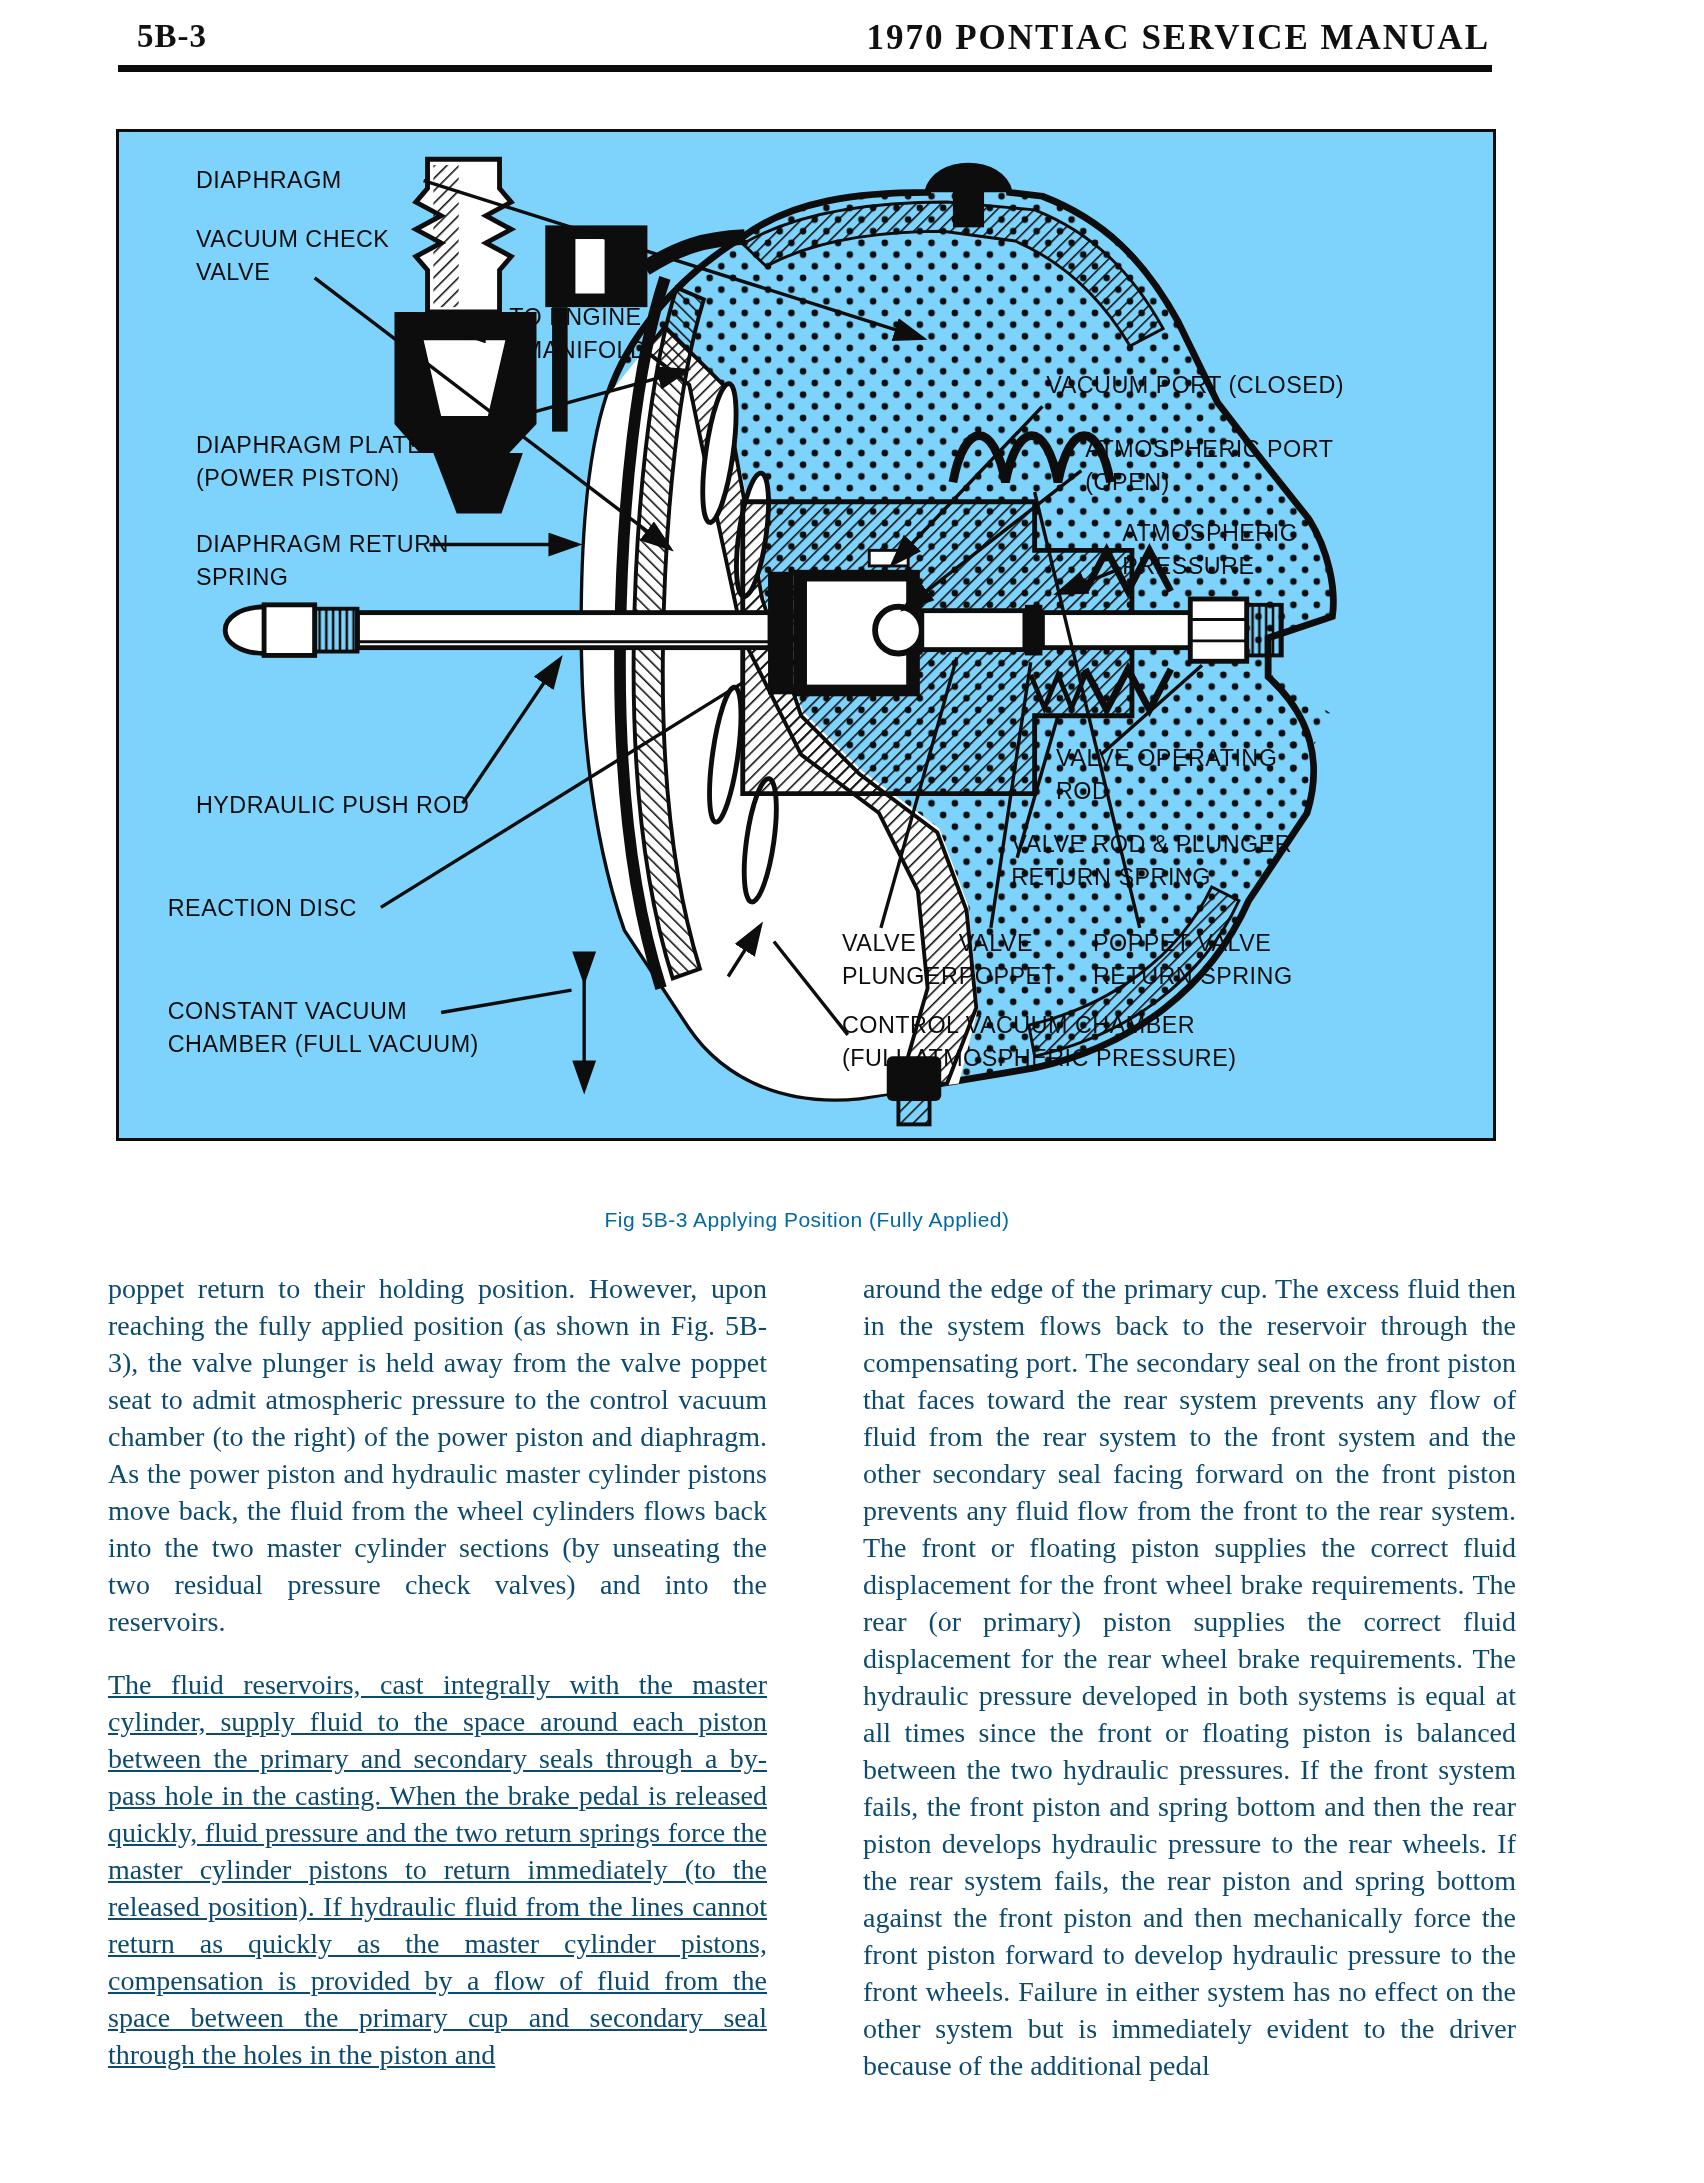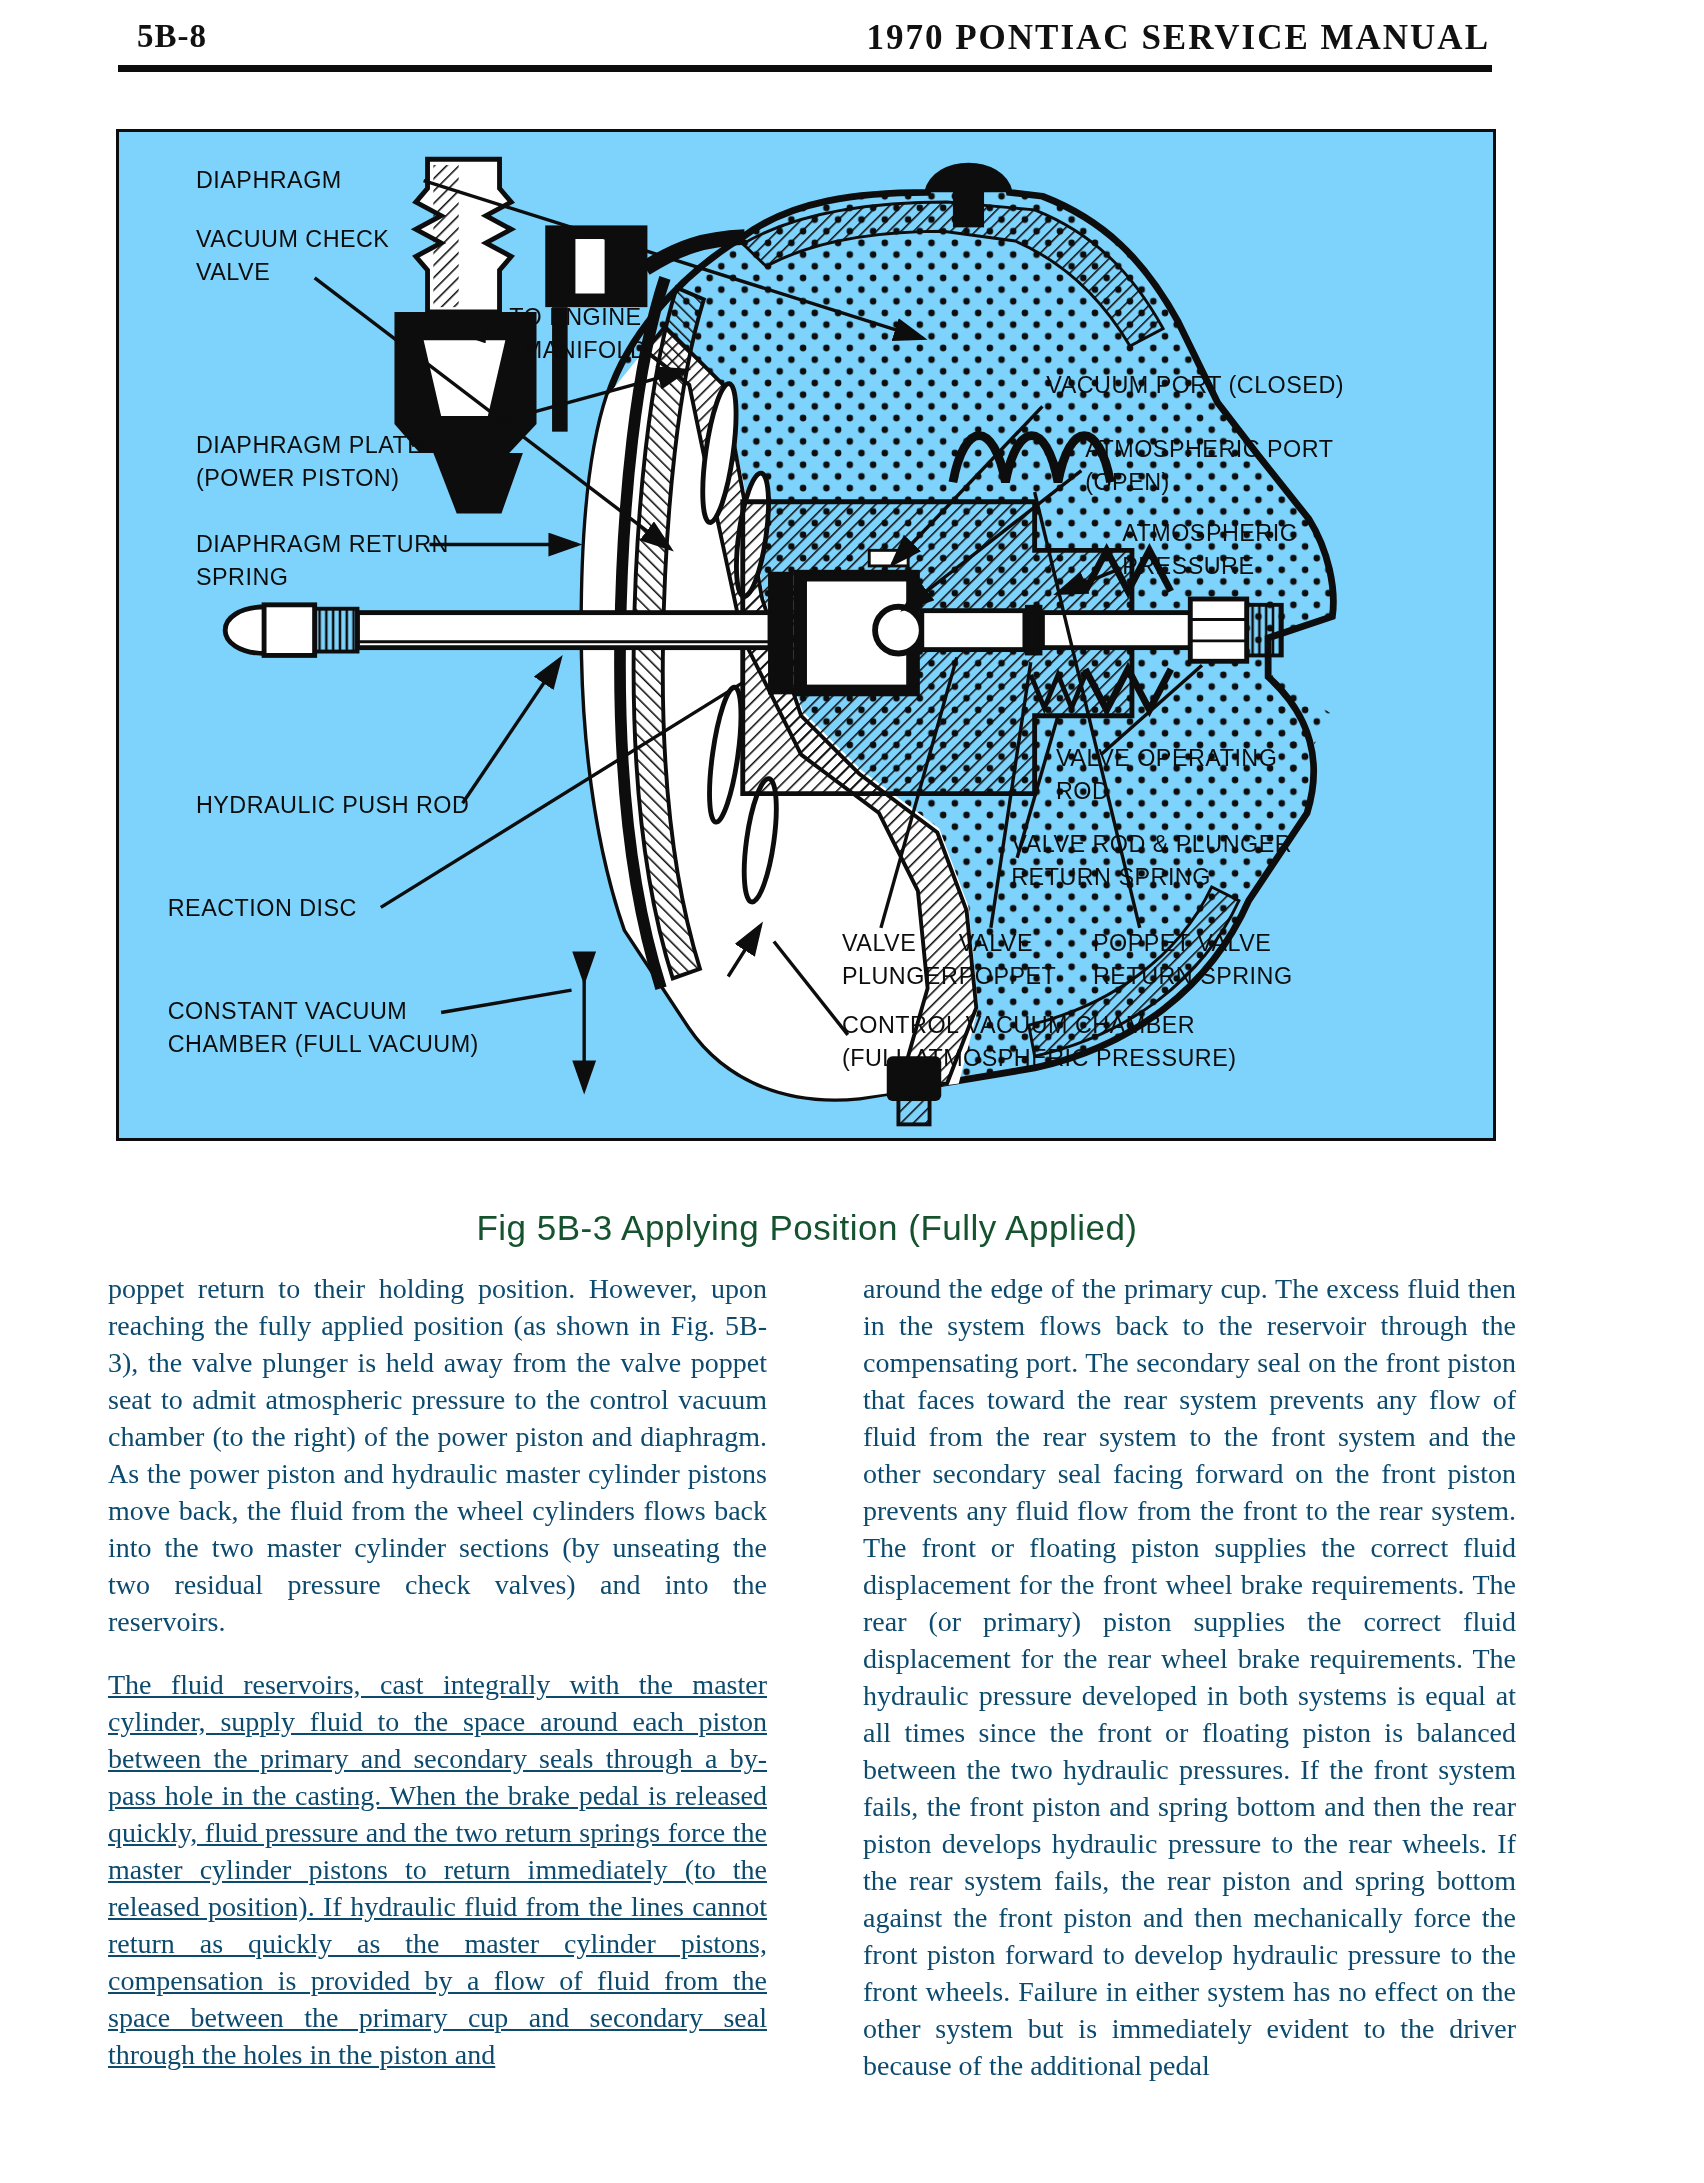"5B-8" div.page-num { text: 5B-8 -> 5B-3 }
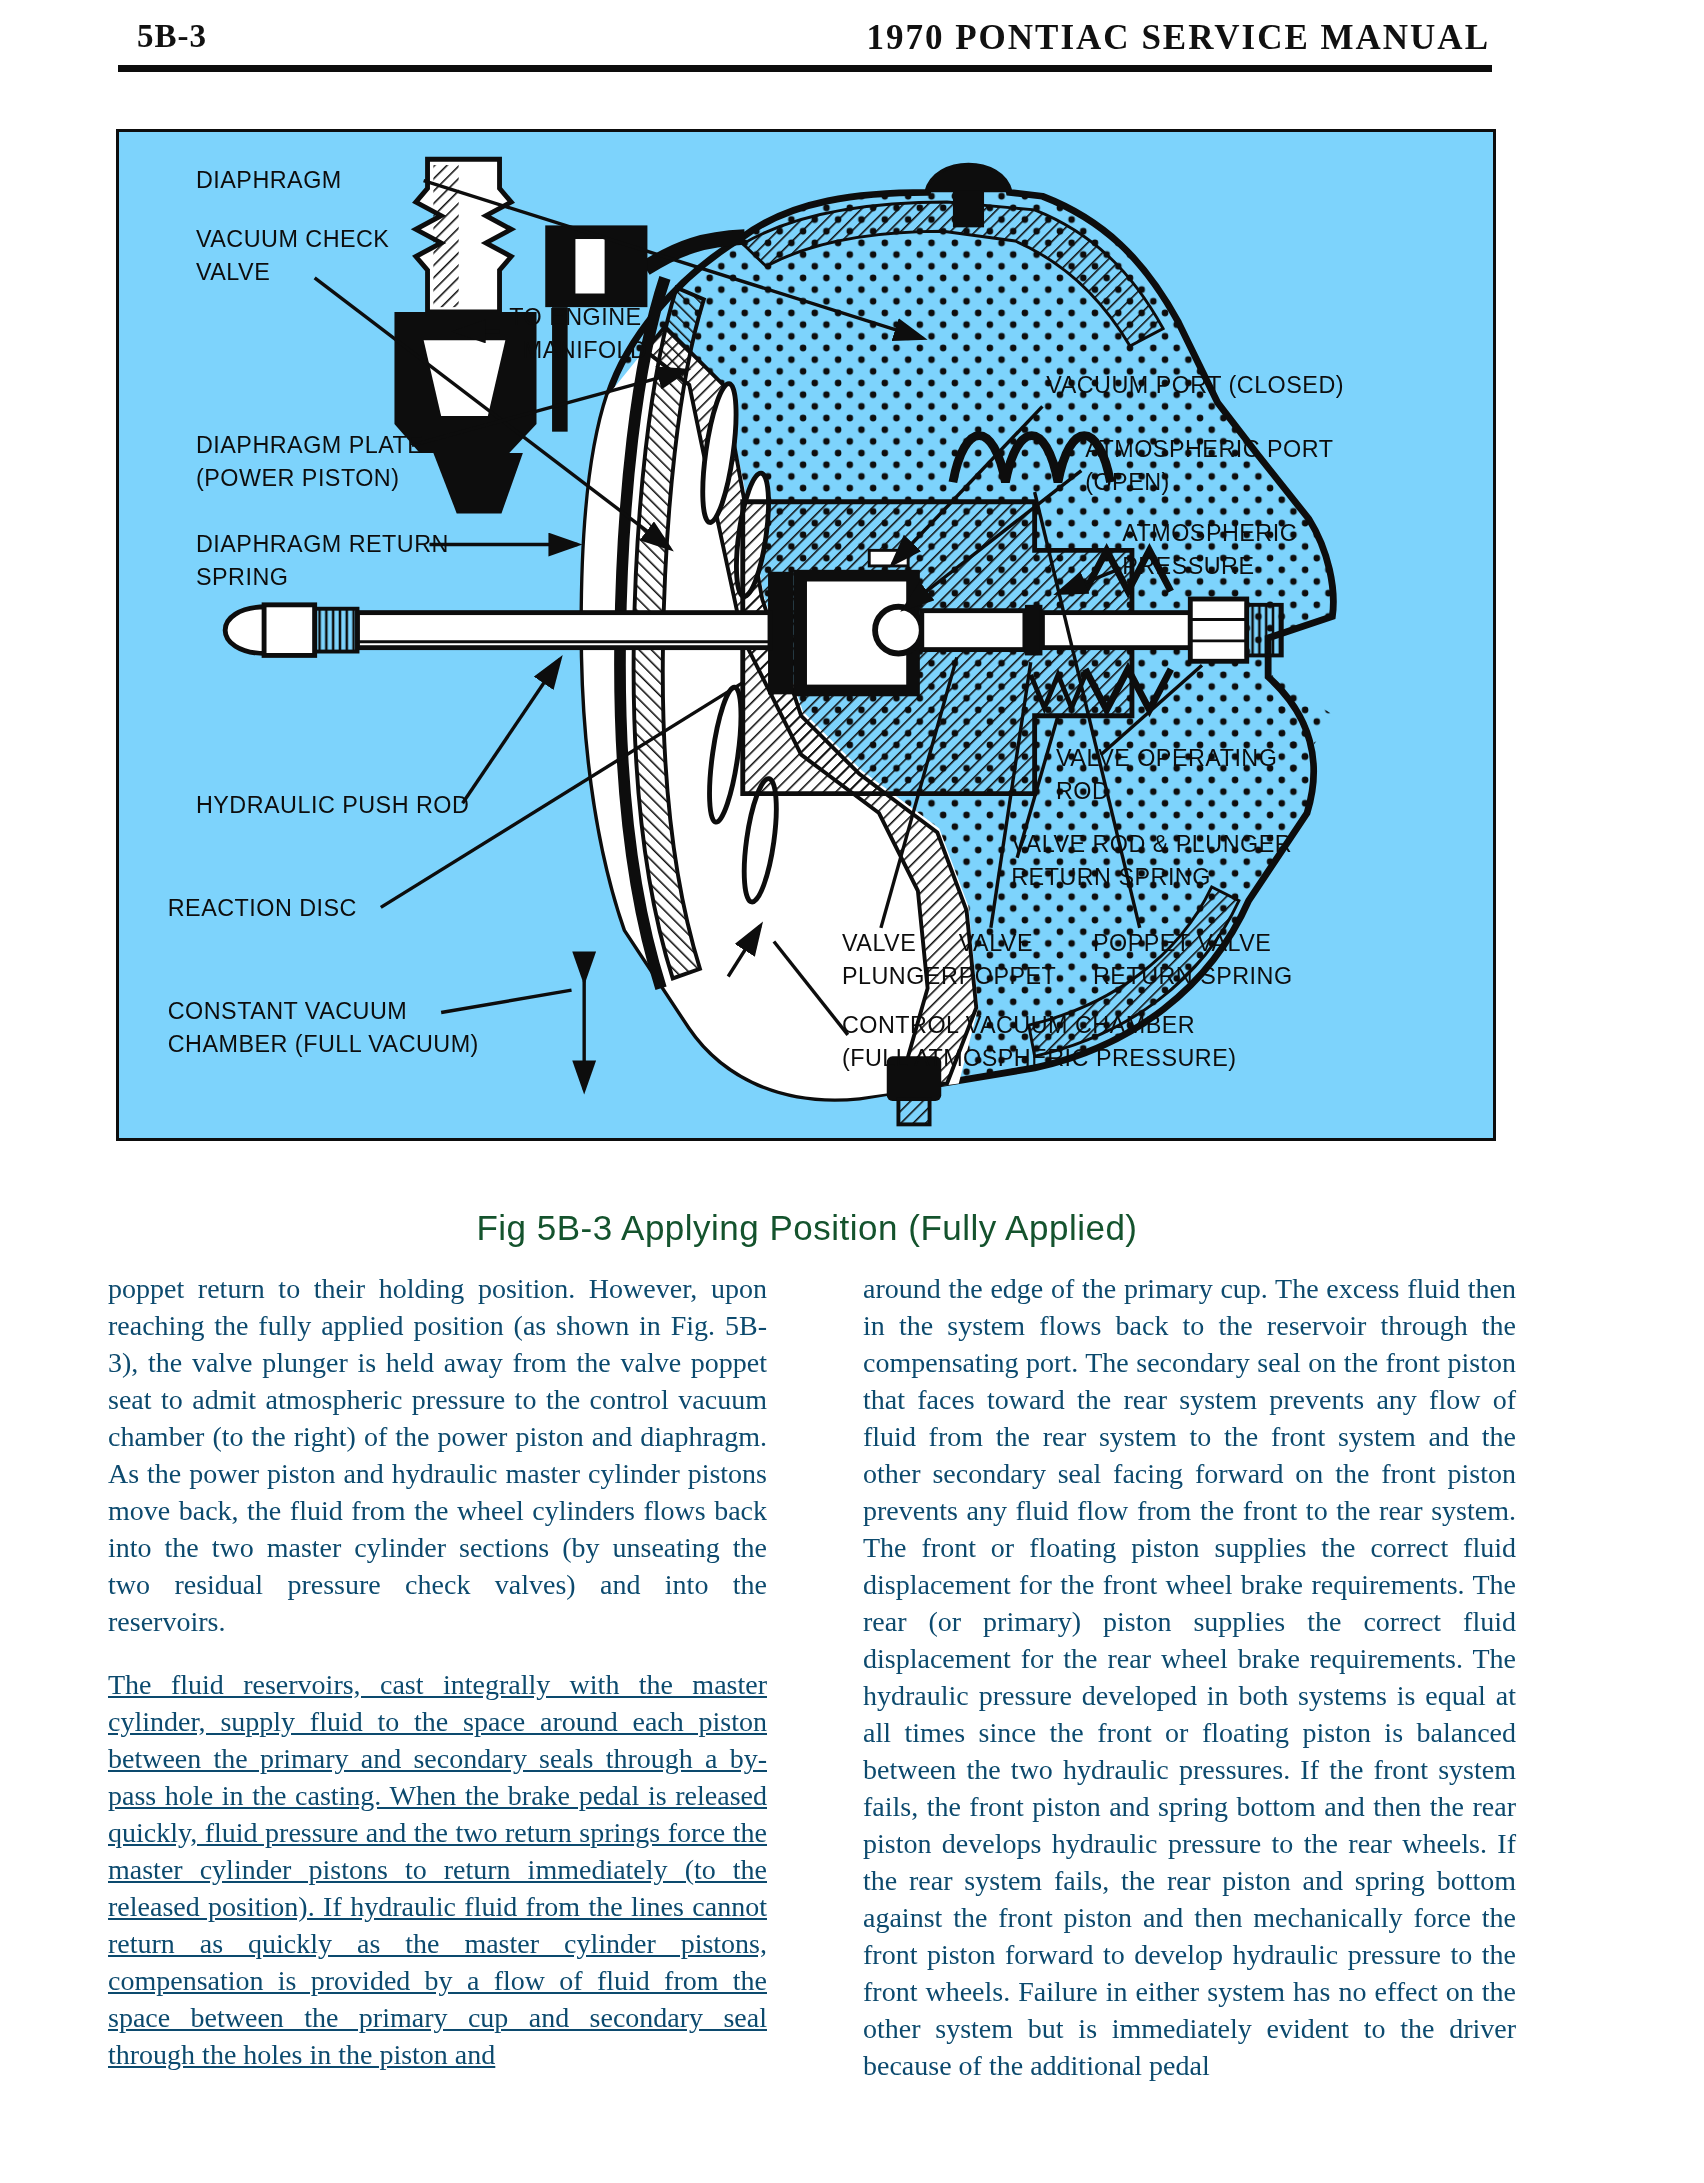"Fig 5B-3 Applying Position (Fully" .caption { color: #14532d -> #0369a1; font-size: 35px -> 21px }
